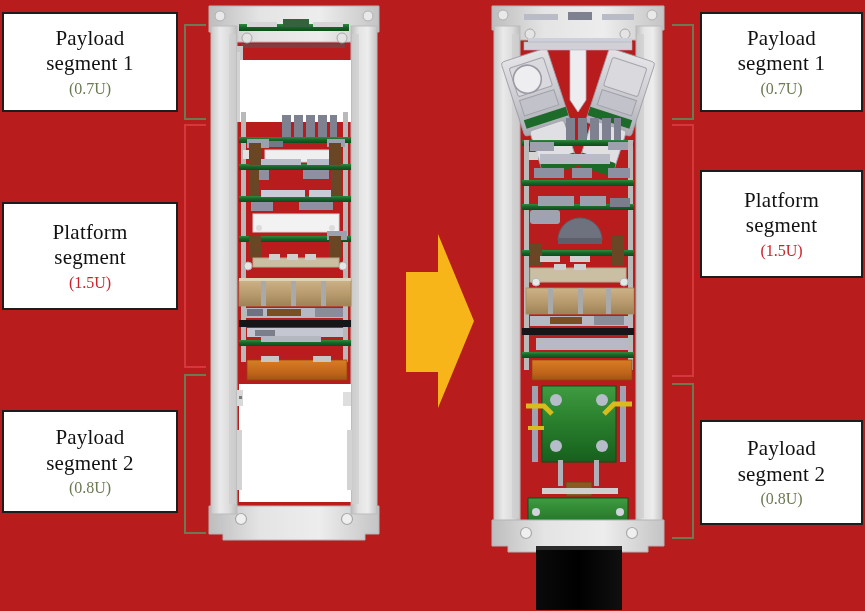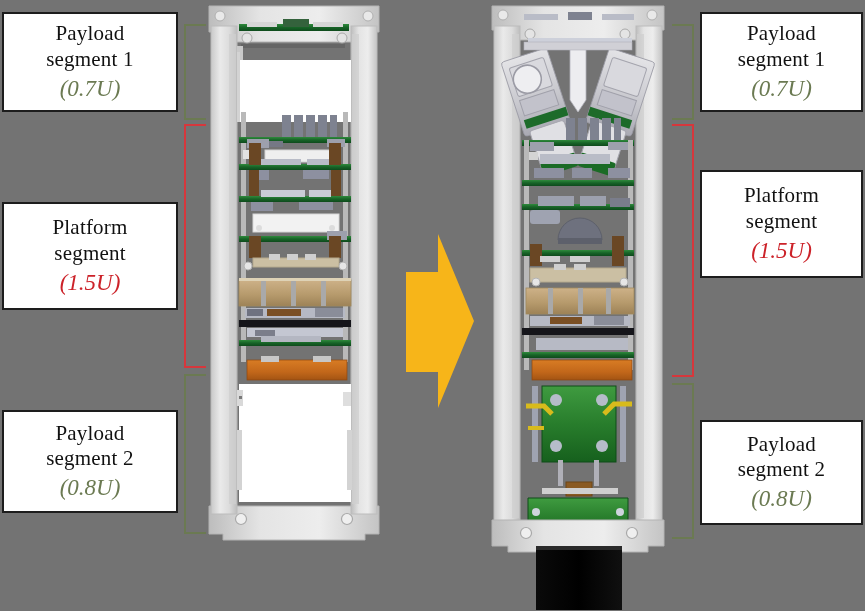"Payload" #stage { background: #737373 -> #b91c1c }
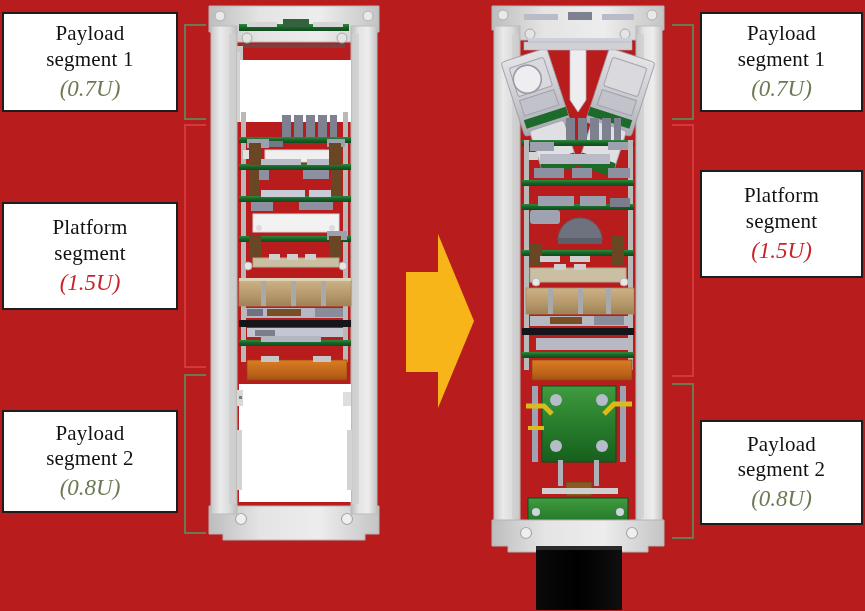"(0.7U)" .label-box .unit { font-size: 23px -> 16px; font-style: italic -> none }
